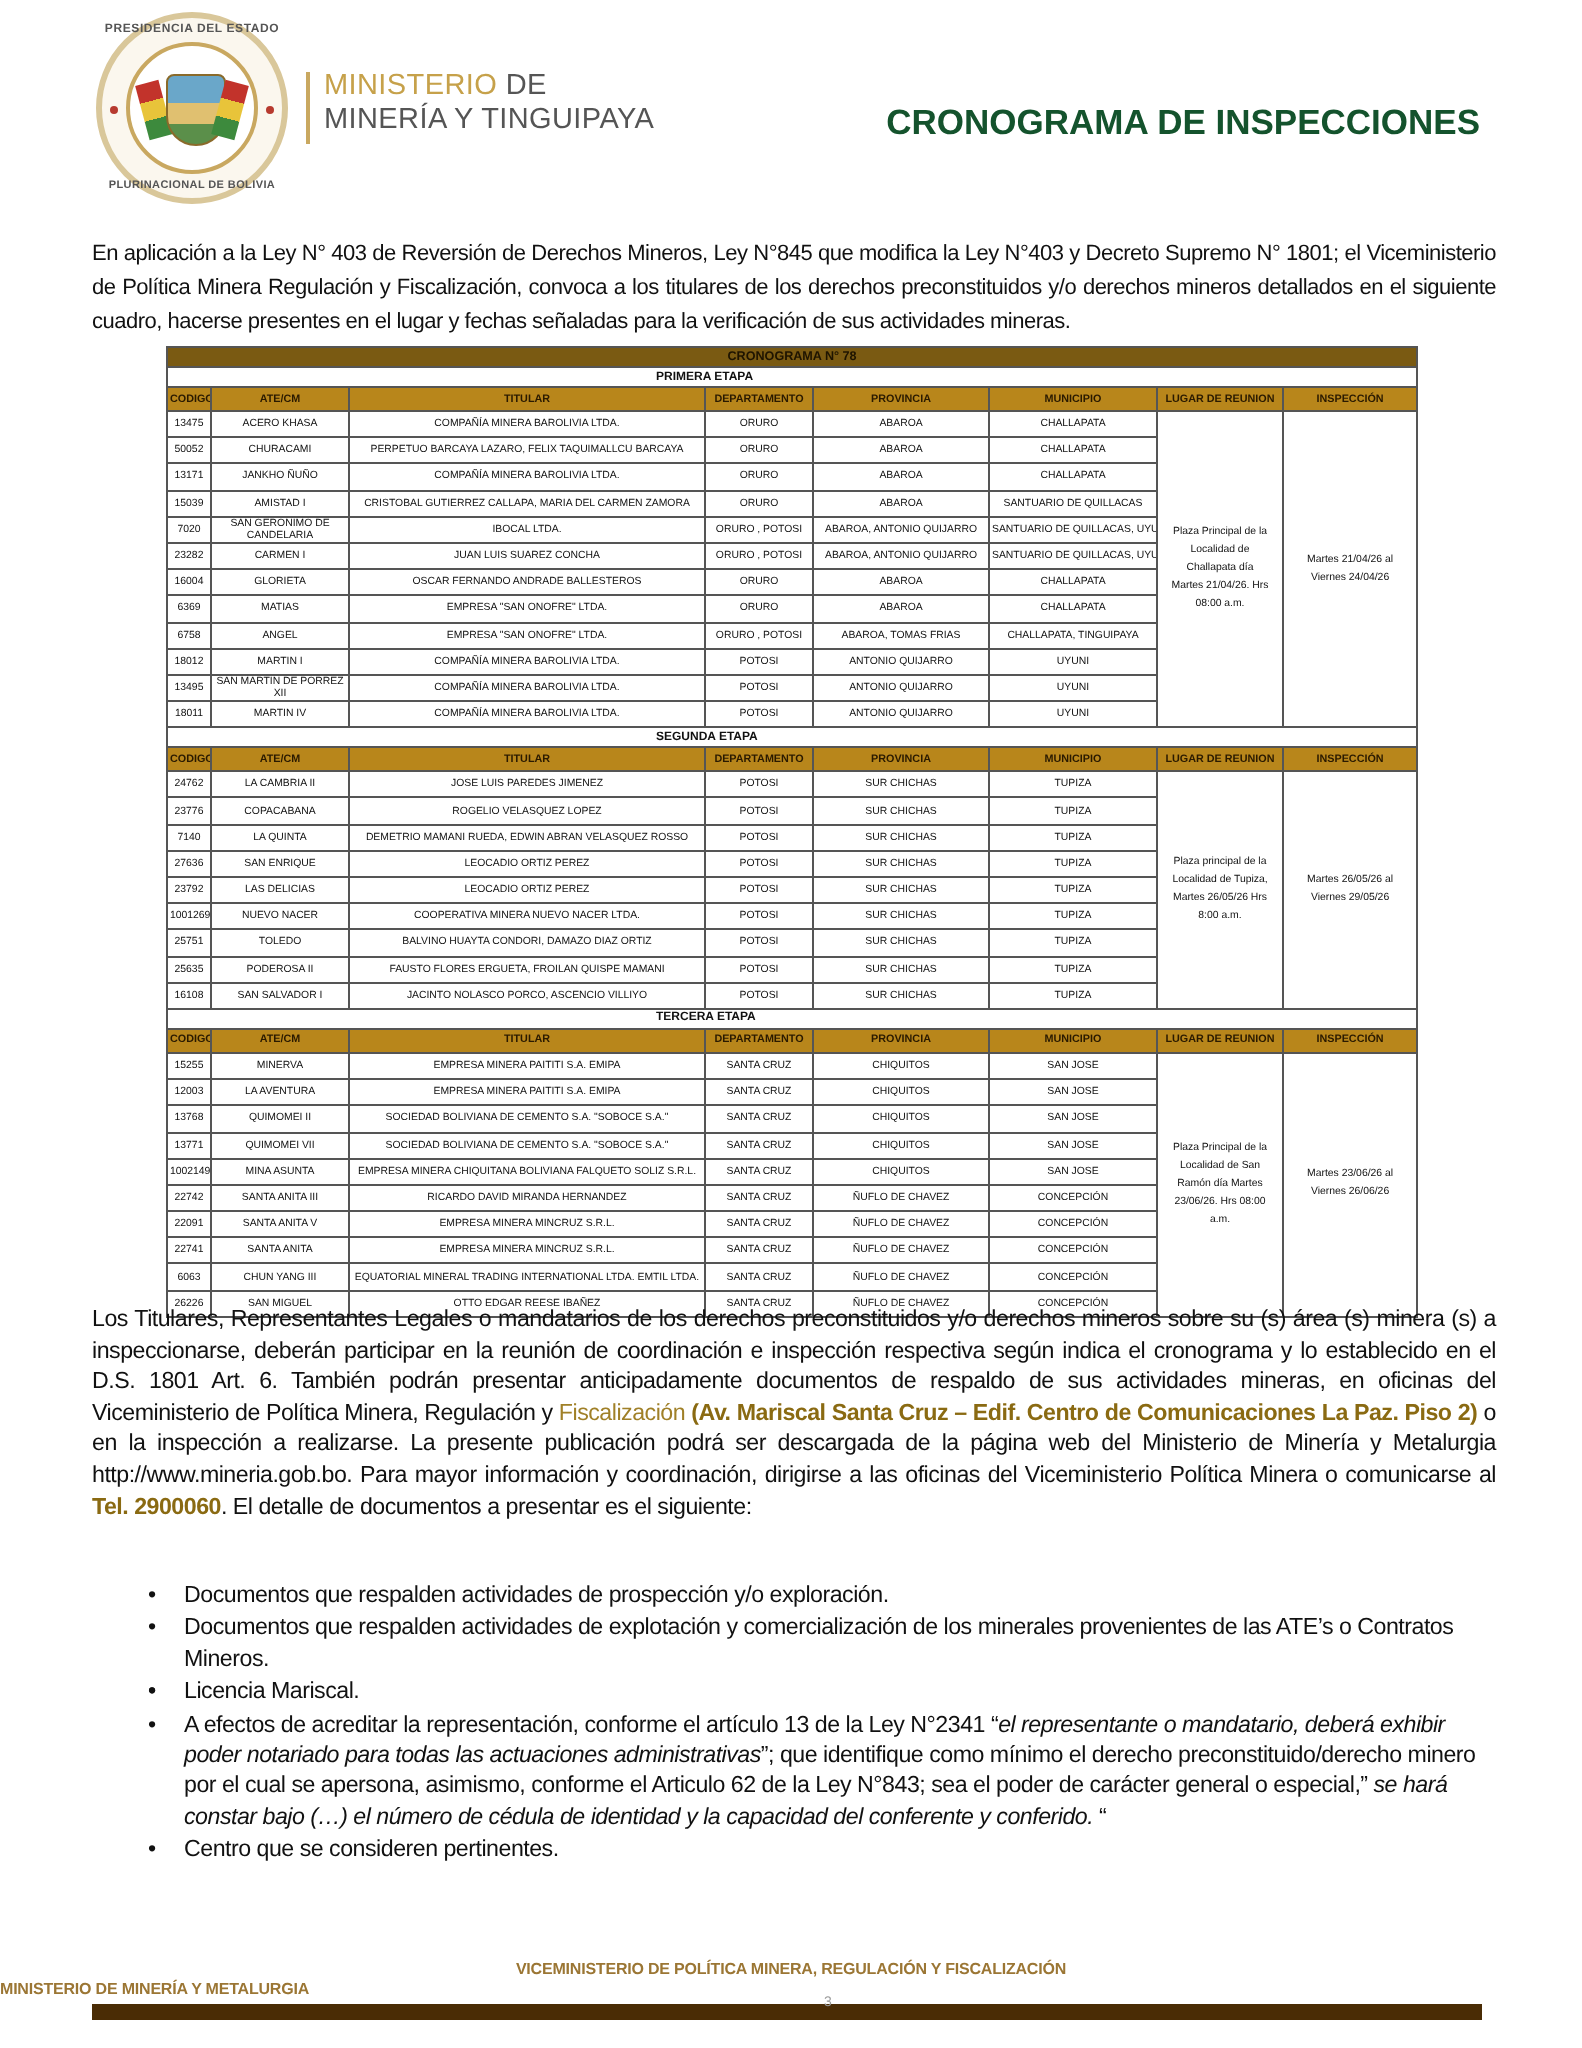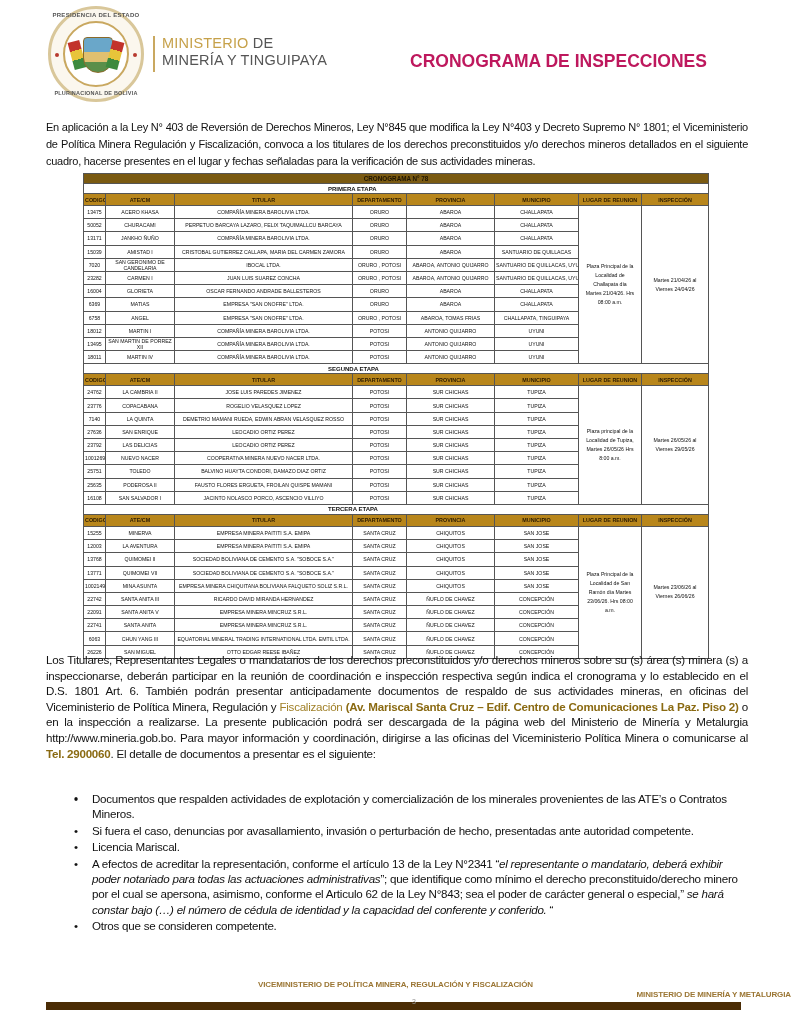"CRONOGRAMA DE INSPECCIONES" .title { color: #be185d -> #14532d; text-align: left -> right }
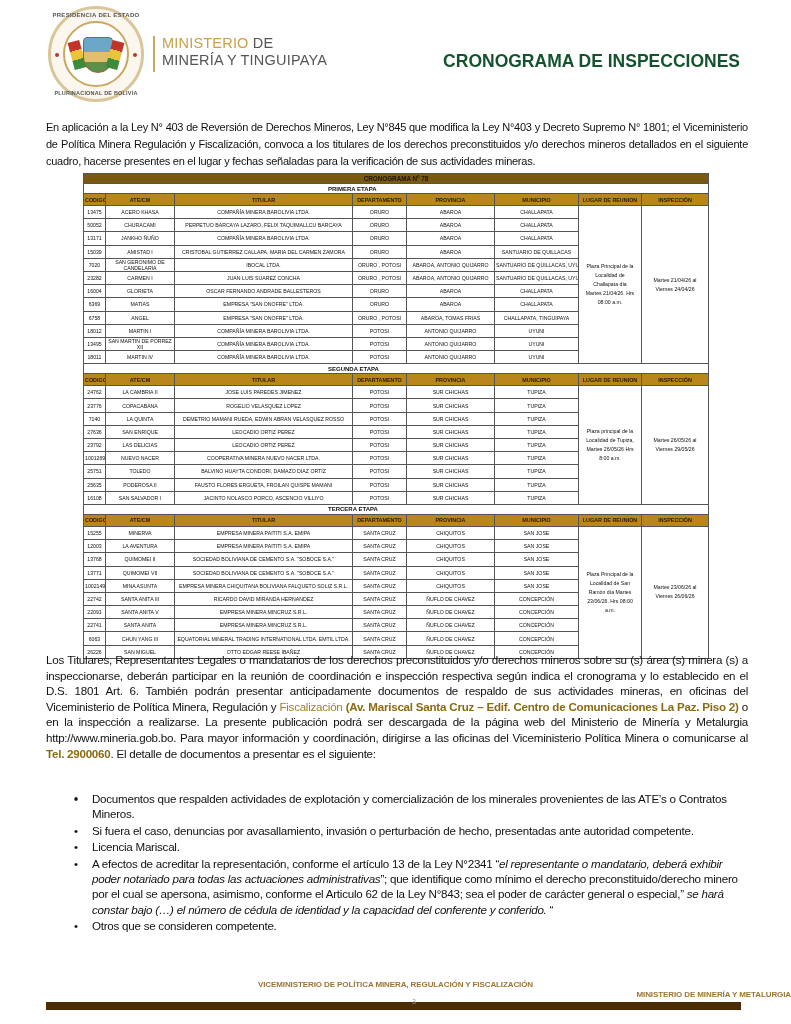"Documentos que respalden actividades de prospección y/o" span { html: none -> <span>Documentos que respalden actividades de prospección y/o exploración.</span> }
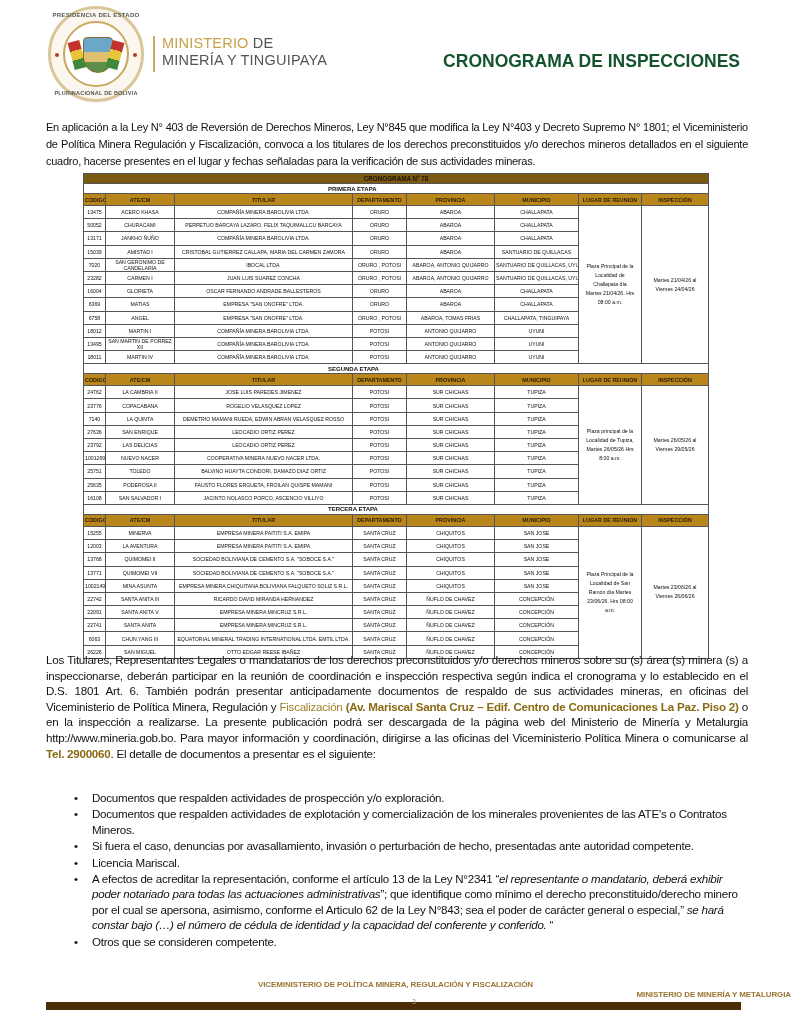"Si fuera el caso, denuncias" span { html: <span>Si fuera el caso, denuncias por avasallamiento, invasión o perturbación de hecho, presentadas ante autoridad competente.</span> -> none }
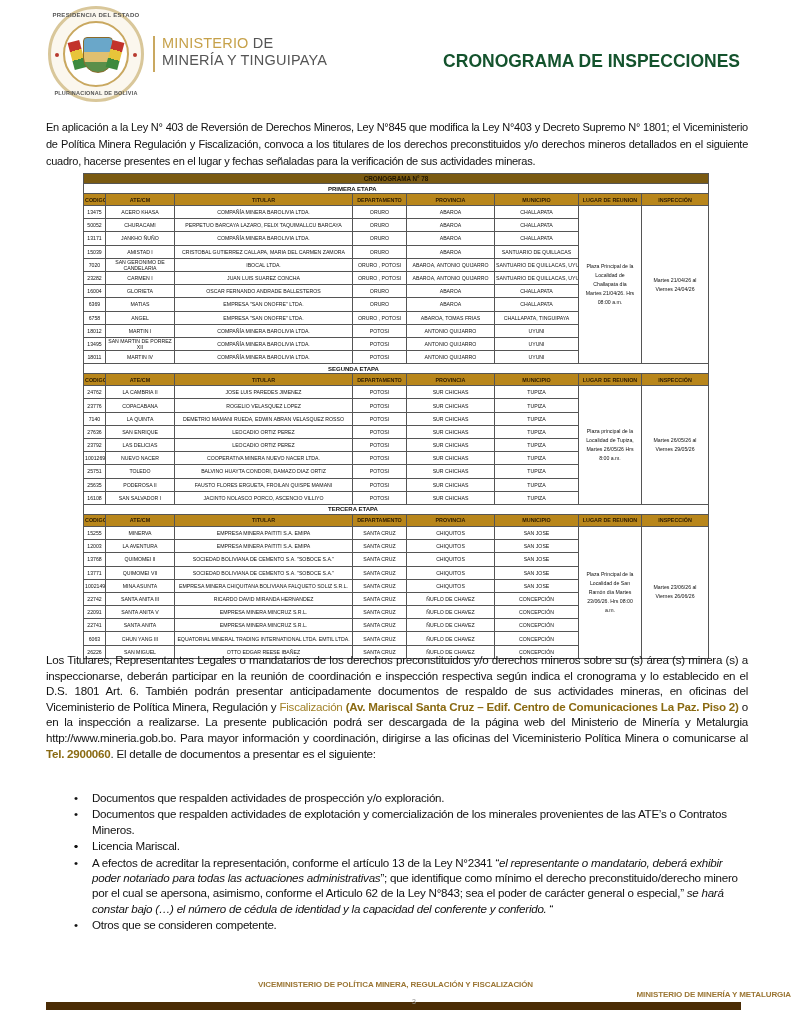"Otros que se consideren competente." span { text: Otros que se consideren competente -> Centro que se consideren pertinentes }
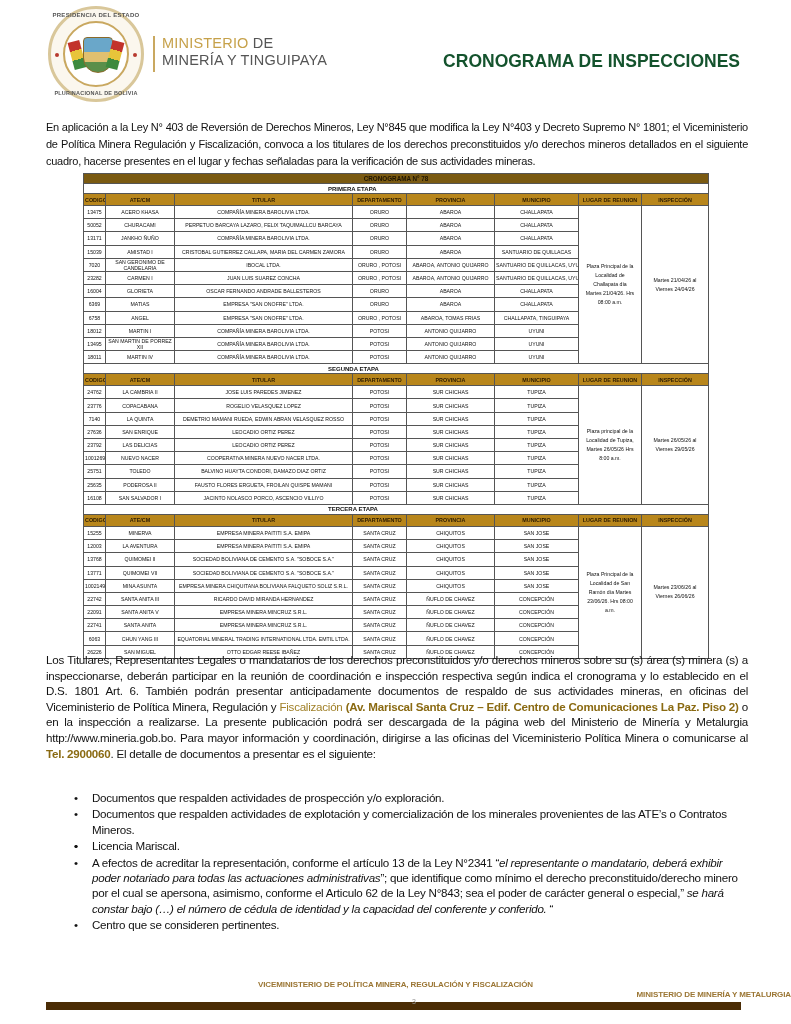"MINISTERIO DE MINERÍA Y METALURGIA" .footer-line2 { text-align: right -> left }
